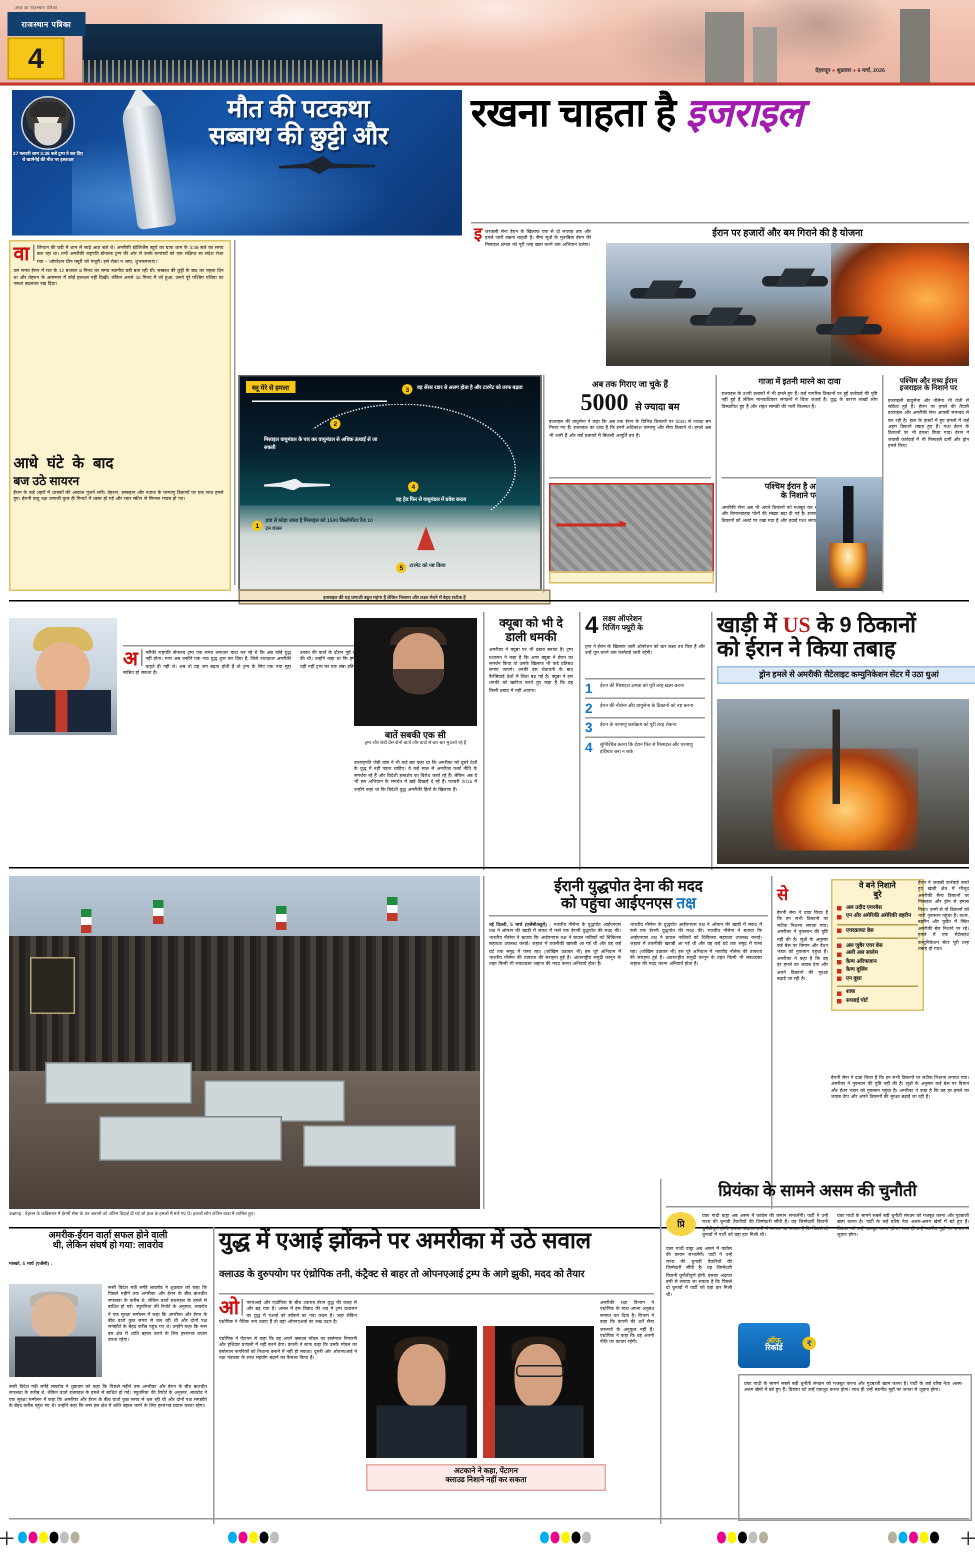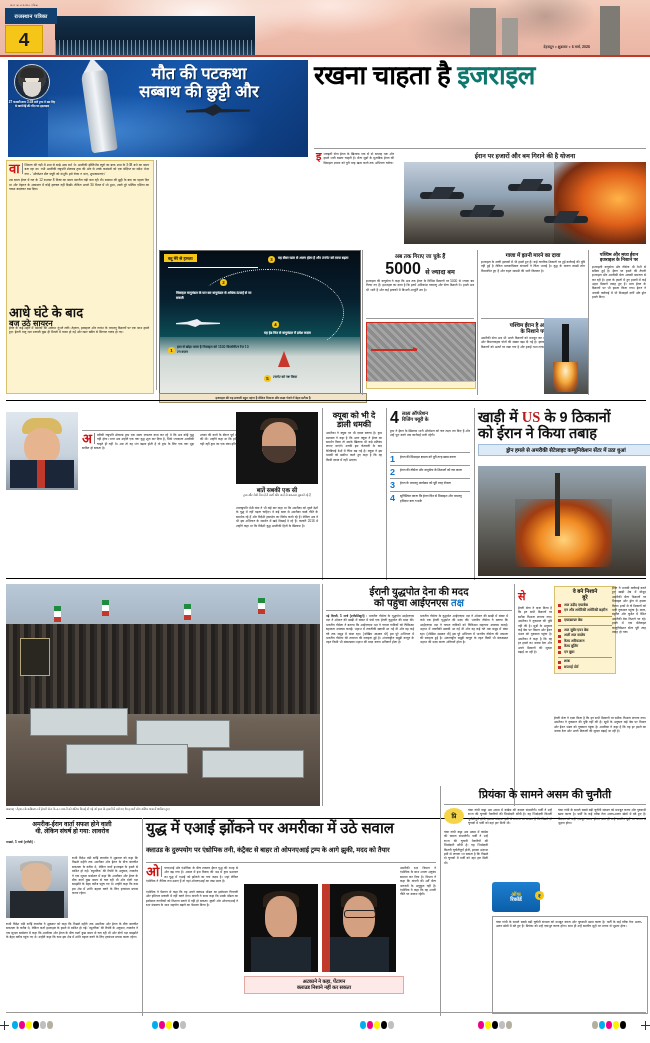"इजराइल" #lead-hl .blue { color: #0f766e -> #a21caf; font-style: none -> italic }
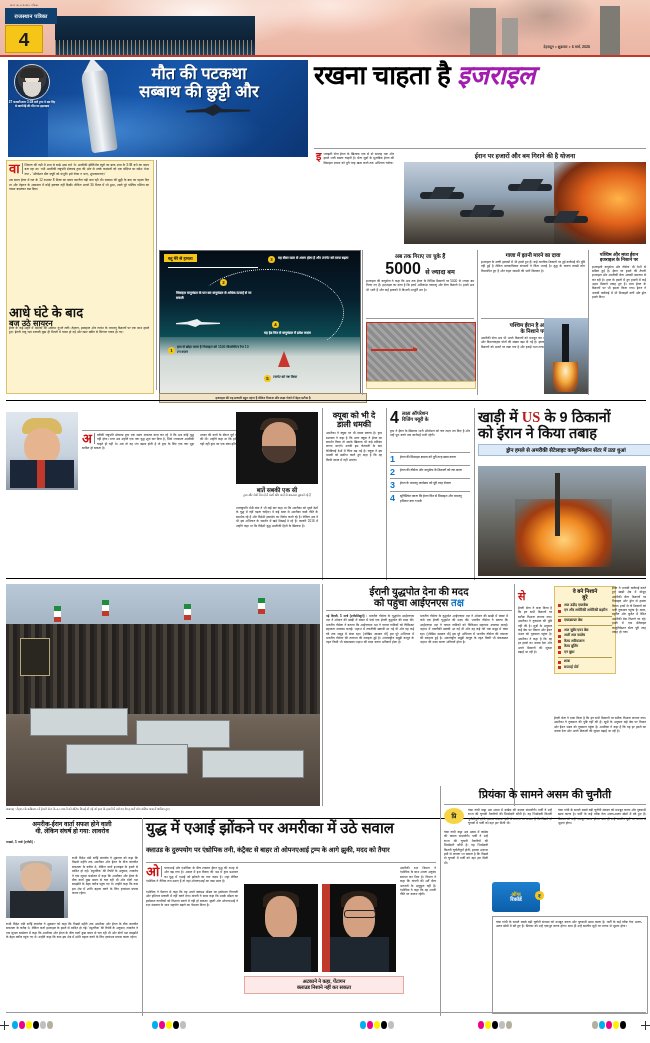"5000" span { font-family: none -> Liberation Serif, serif }
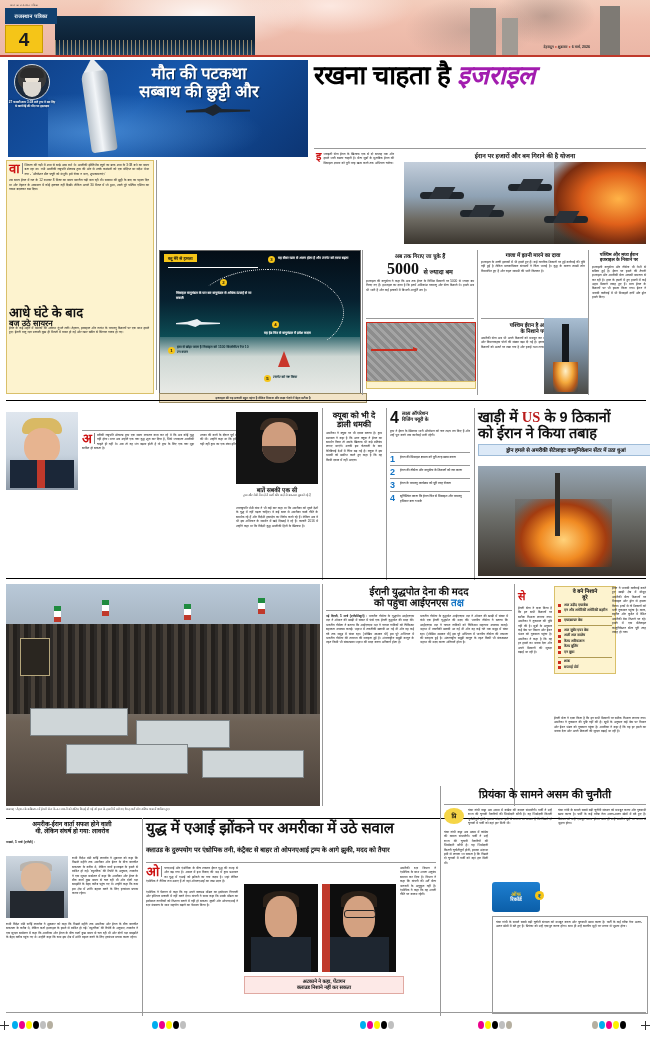"आधे घंटे के बाद" div { font-family: none -> Liberation Mono, monospace; font-size: 13px -> 10px }
